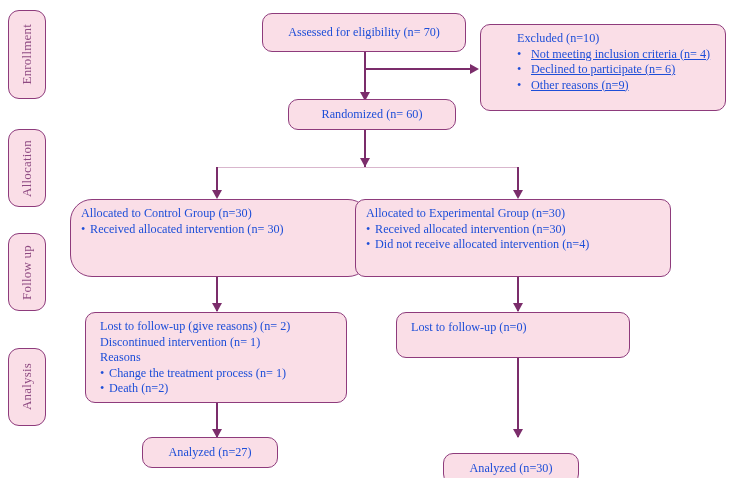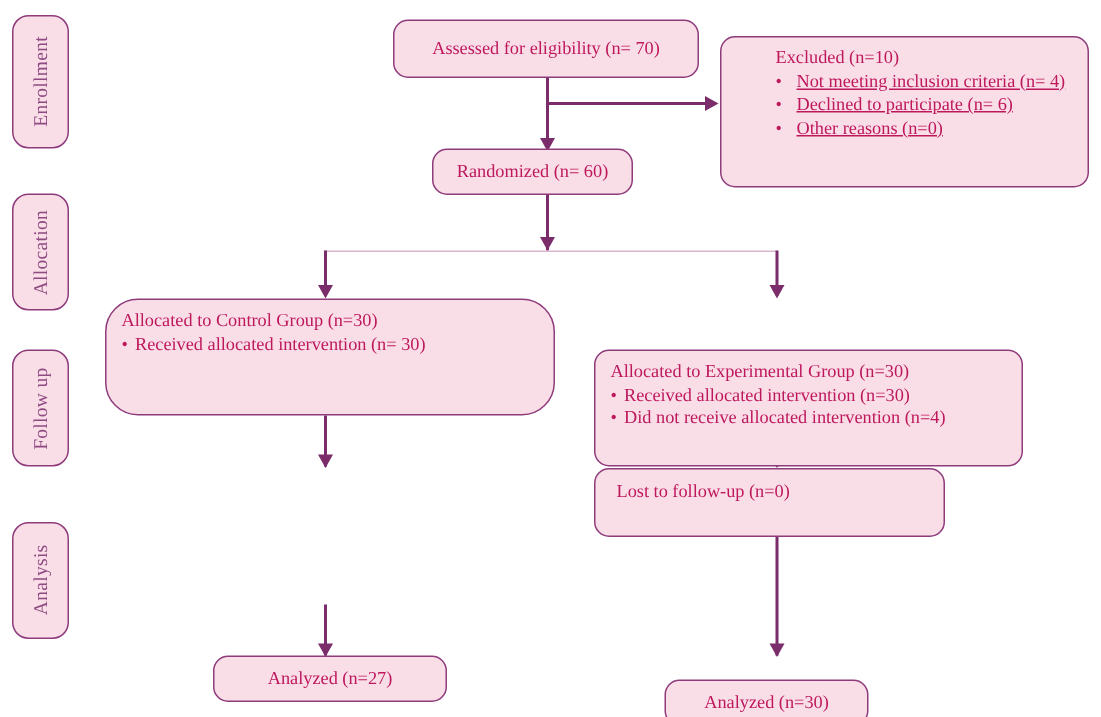"Assessed for eligibility (n= 70)" .box { color: #be185d -> #1d4ed8 }
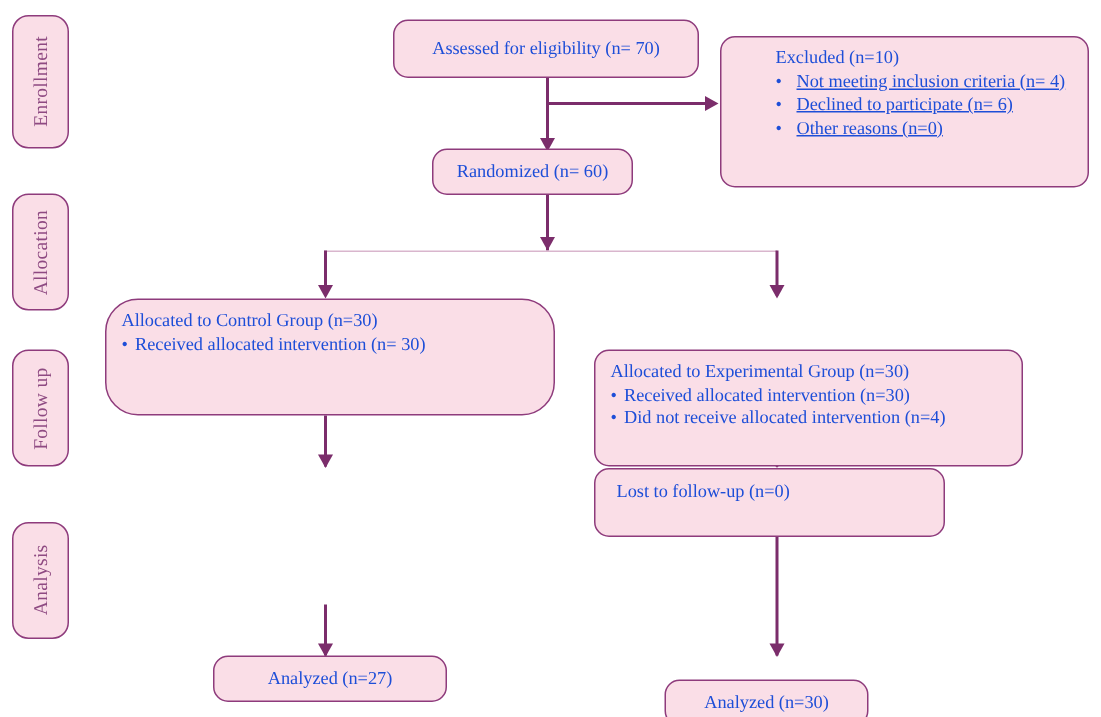"Excluded (n=10)" div.box { height: 101px -> 87px }
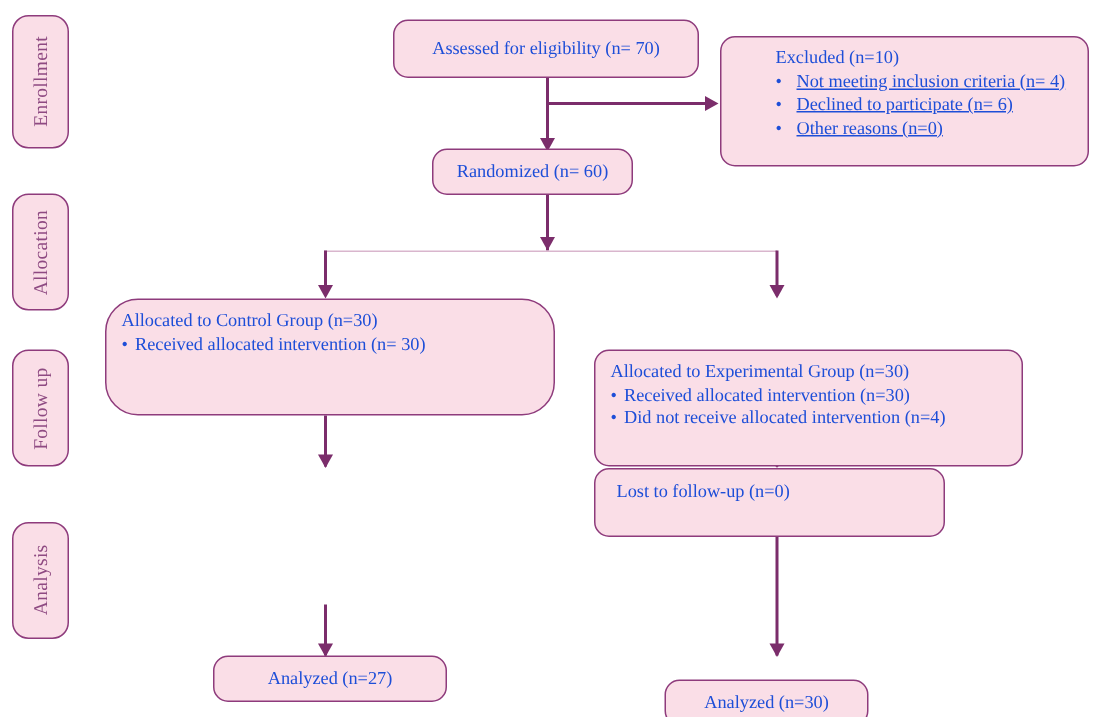"Other reasons (n=0)" span.bullet { text: 0 -> 9 }
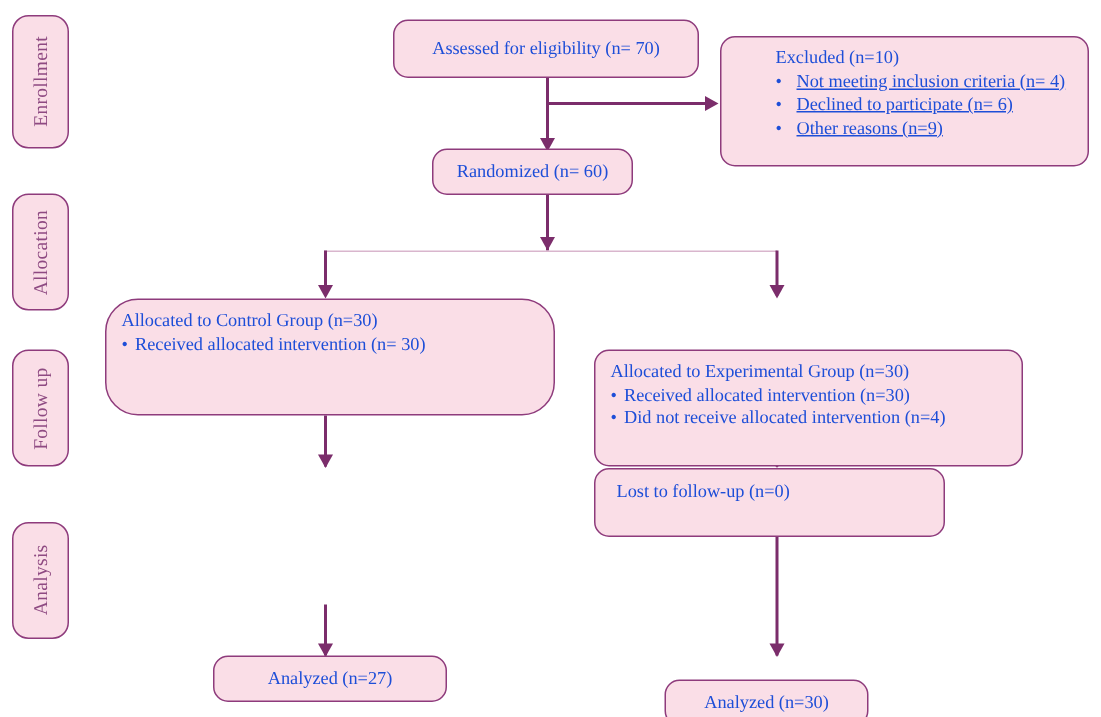"Randomized (n= 60)" div.box { width: 134px -> 168px }
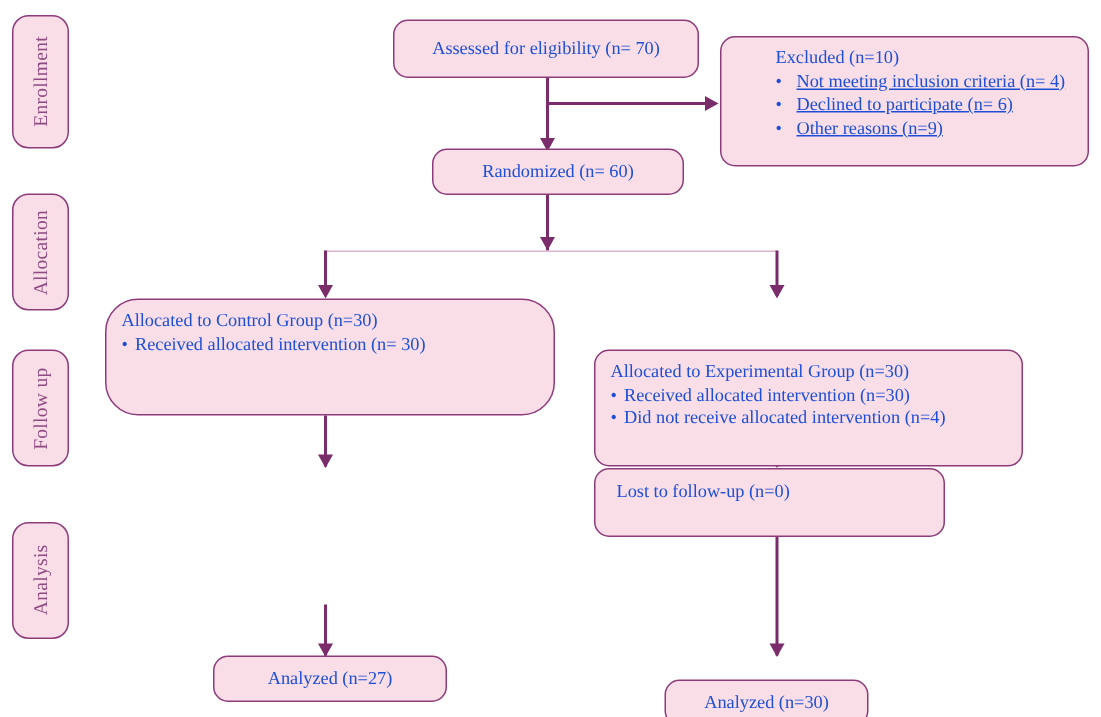"Allocated to Experimental Group (n=30)" div.box { left: 396px -> 355px; margin-top: 34px -> none; width: 286px -> 316px }
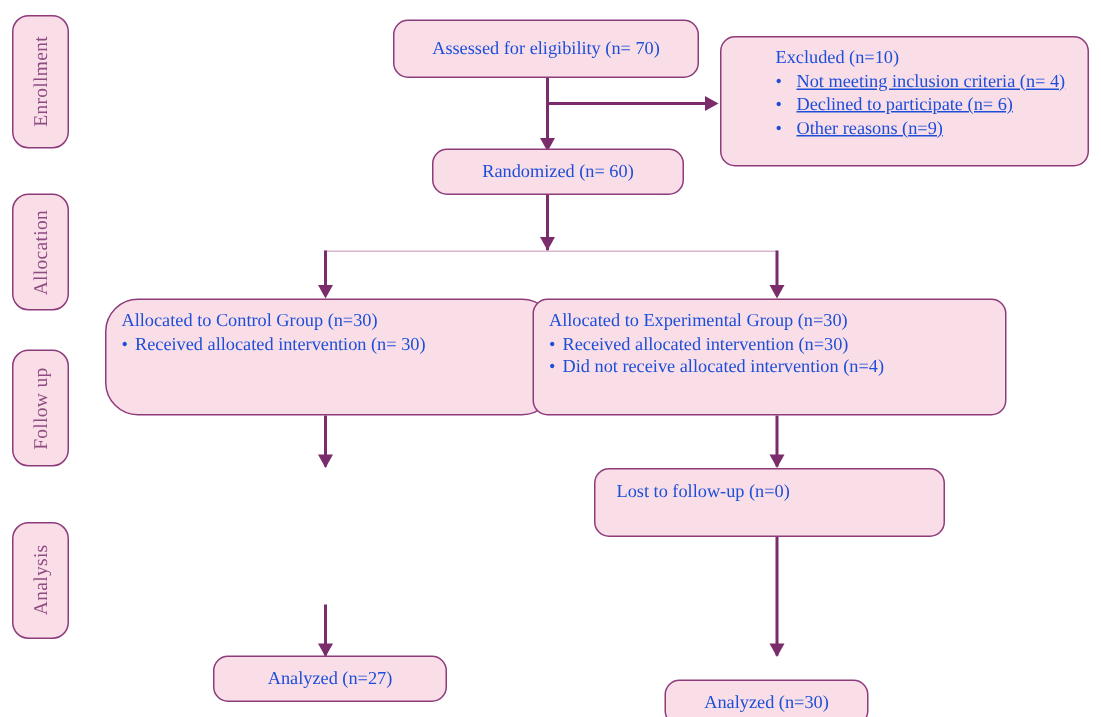"Lost to follow-up (give reasons)" div.box { html: none -> <div> <span>Lost to follow-up (give reasons) (n= 2)</span> <span>Discontinued intervention (n= 1)</span> <span>Reasons</span> <span>Change the treatment process (n= 1)</span> <span>Death (n=2)</span> </div> }
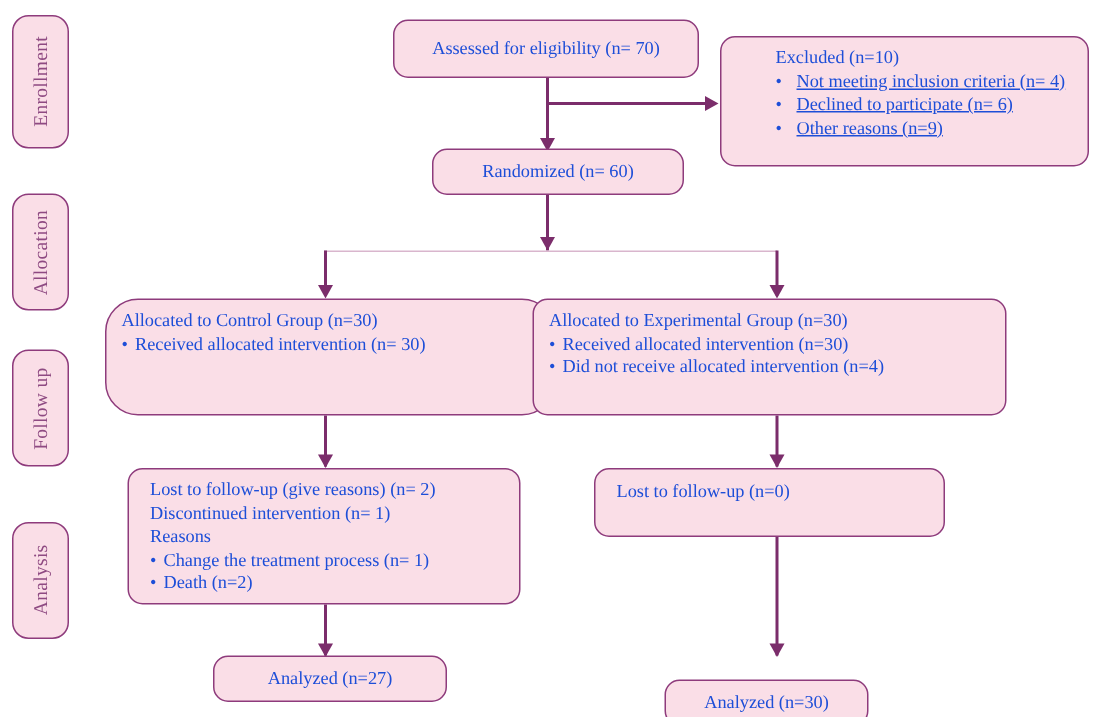"Analyzed (n=27)" div.box { width: 156px -> 136px }
